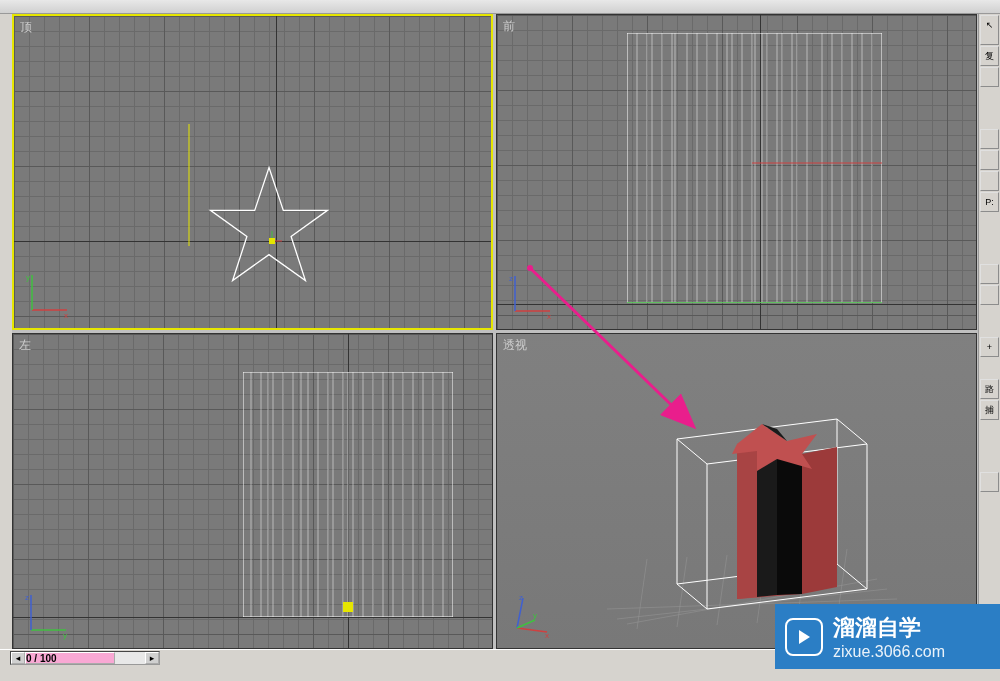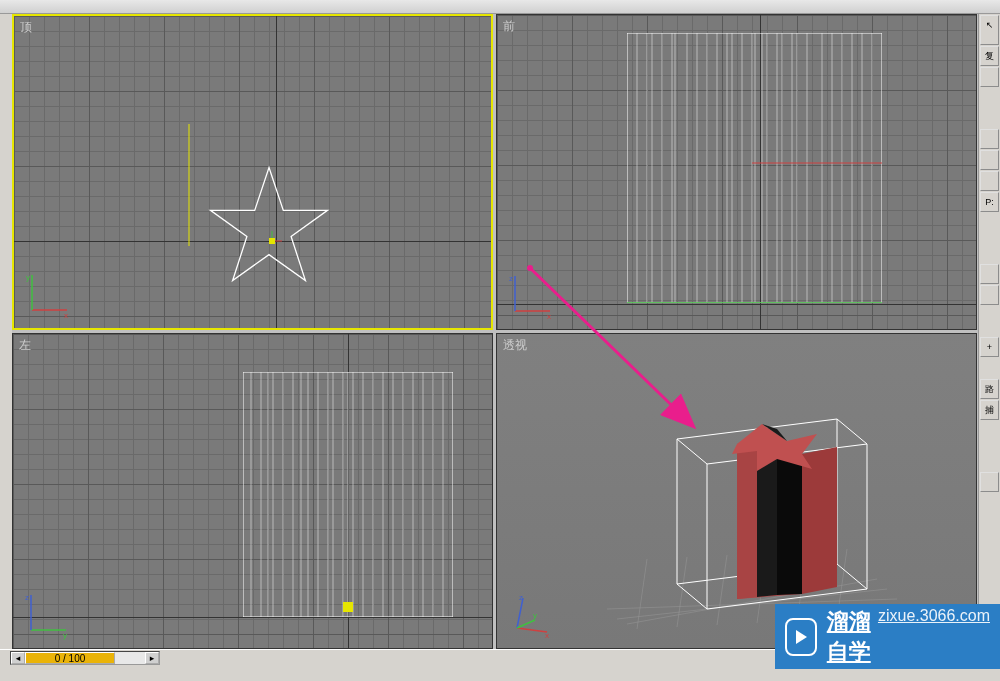"溜溜自学" .watermark-text { flex-direction: none -> column; text-decoration: underline -> none }
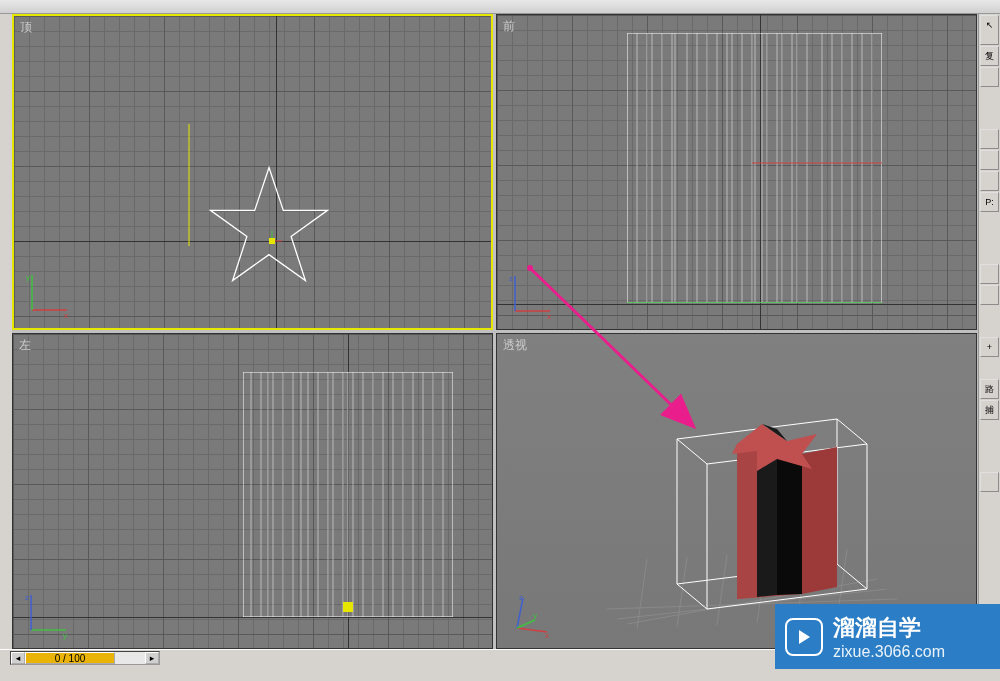"0 / 100" .slider-thumb { background: #eab308 -> #f9a8d4; font-weight: none -> bold; text-align: center -> left }
